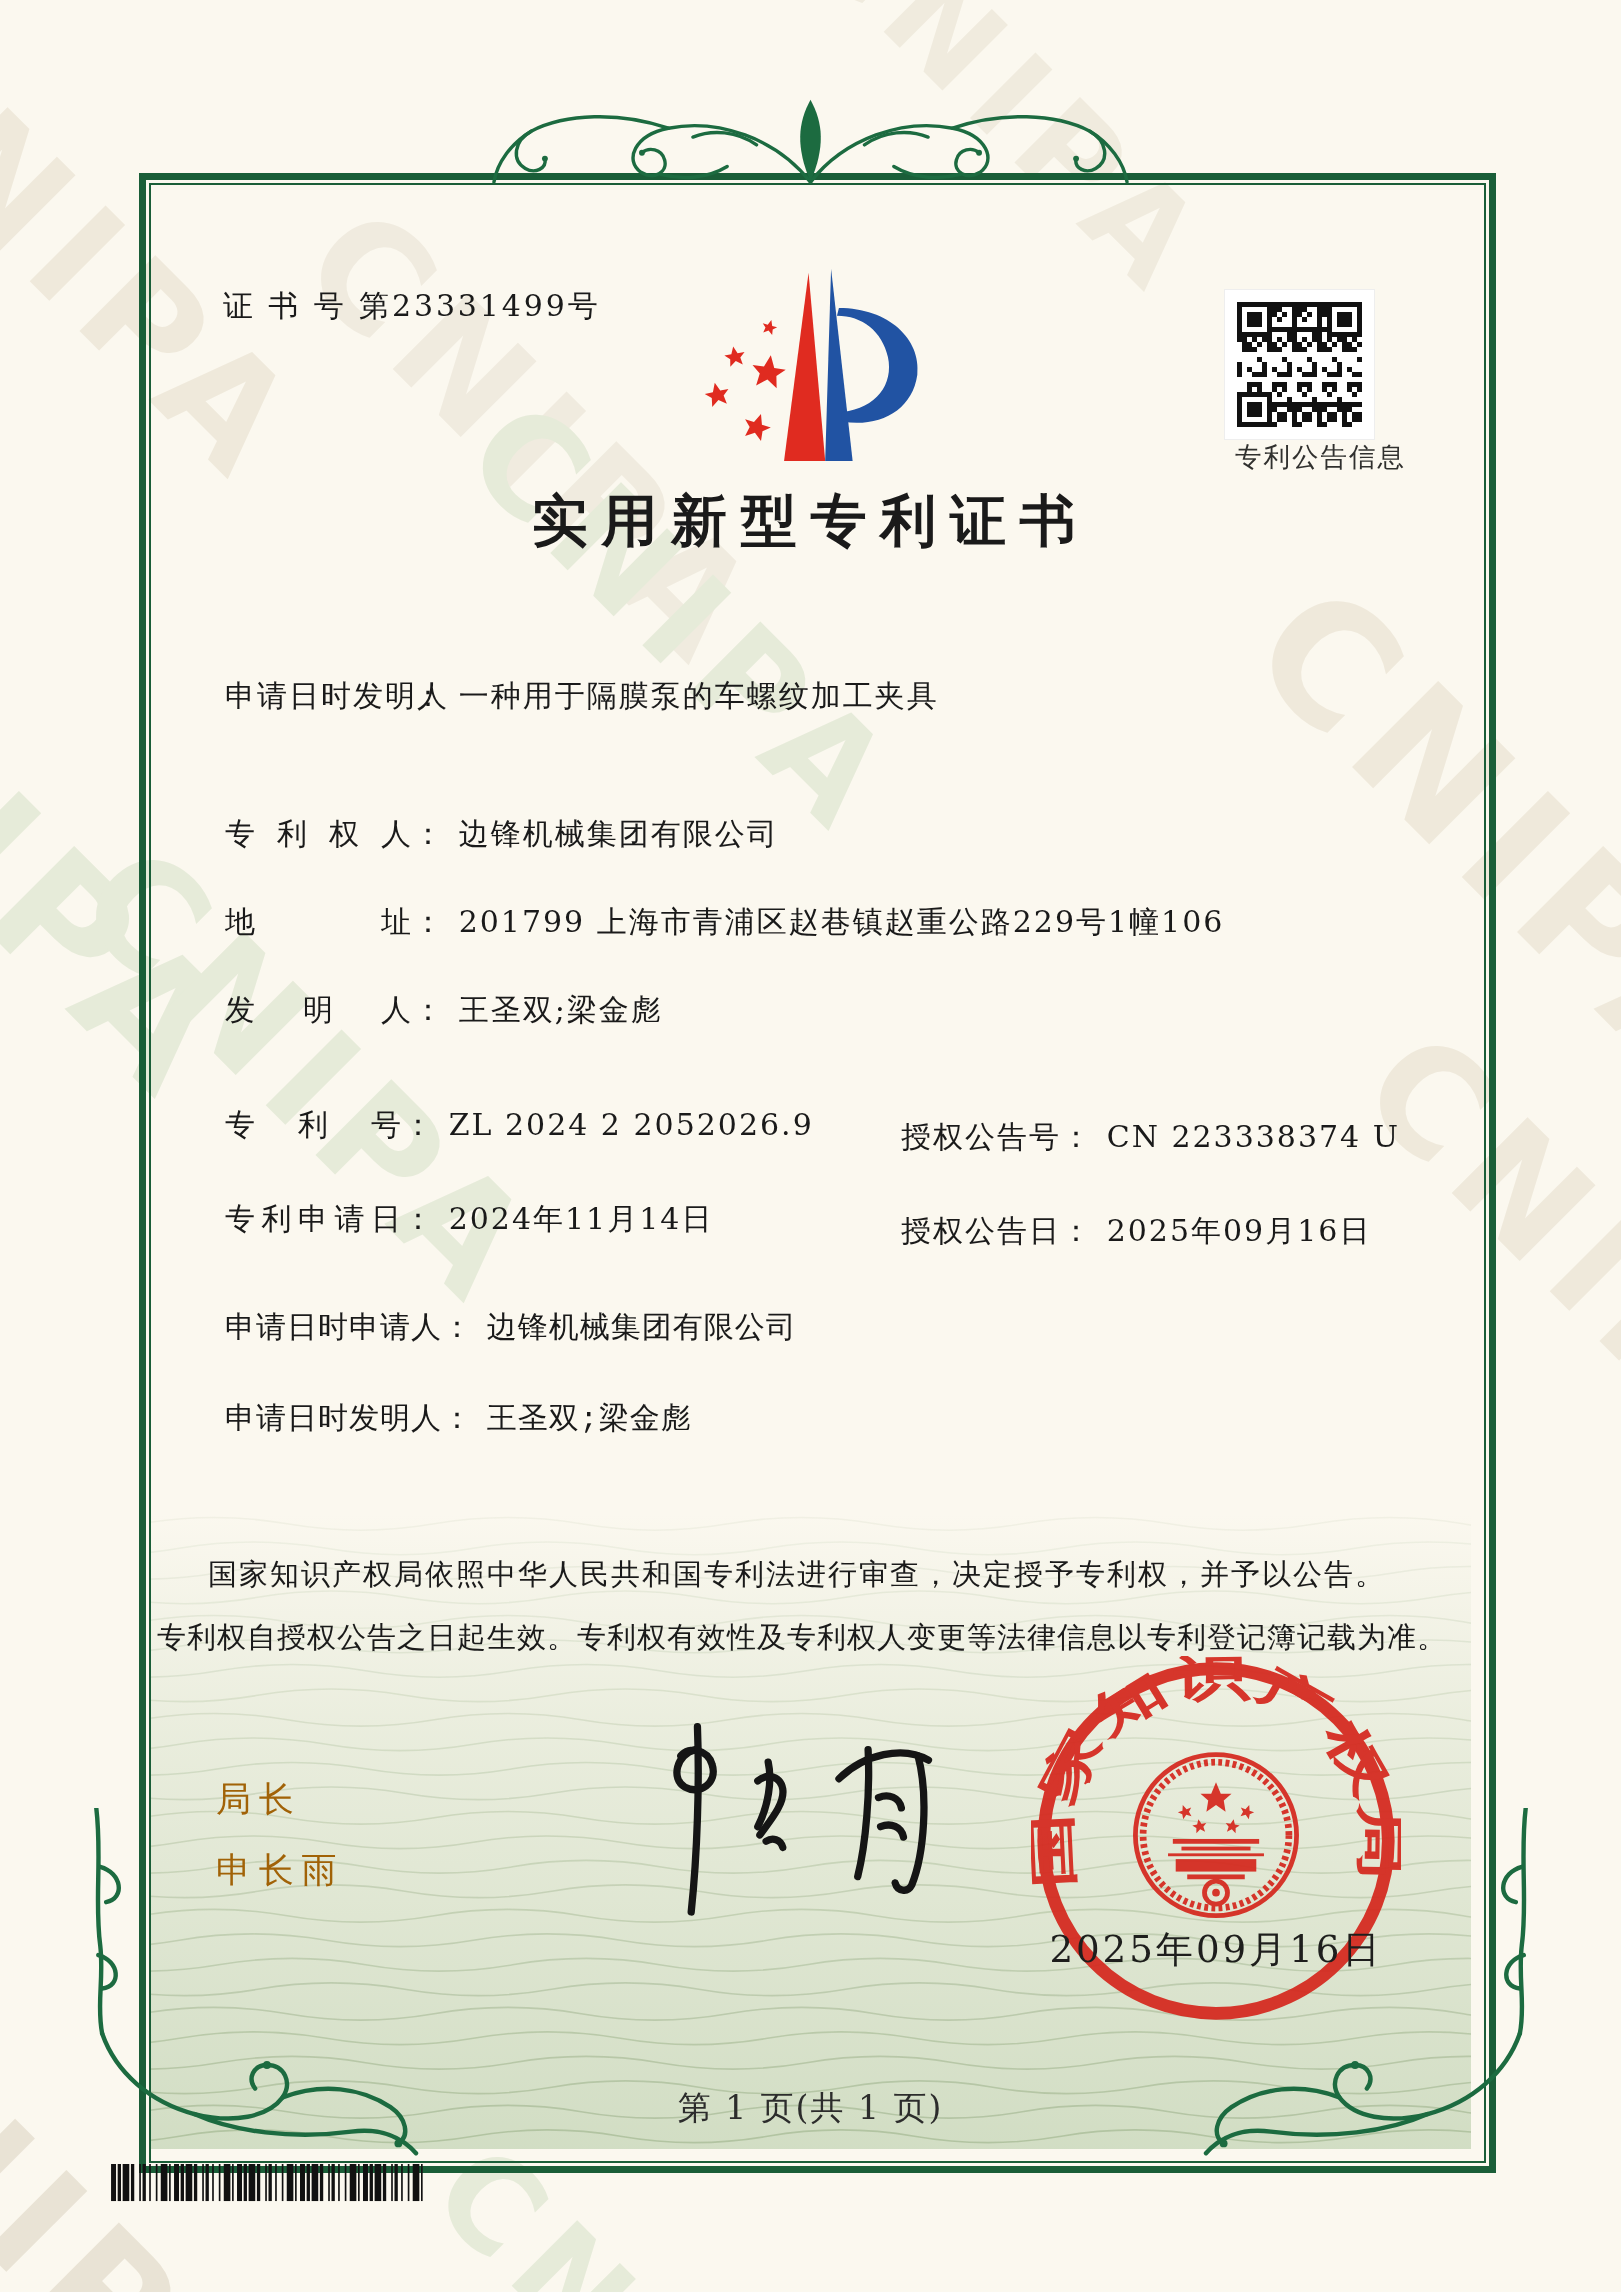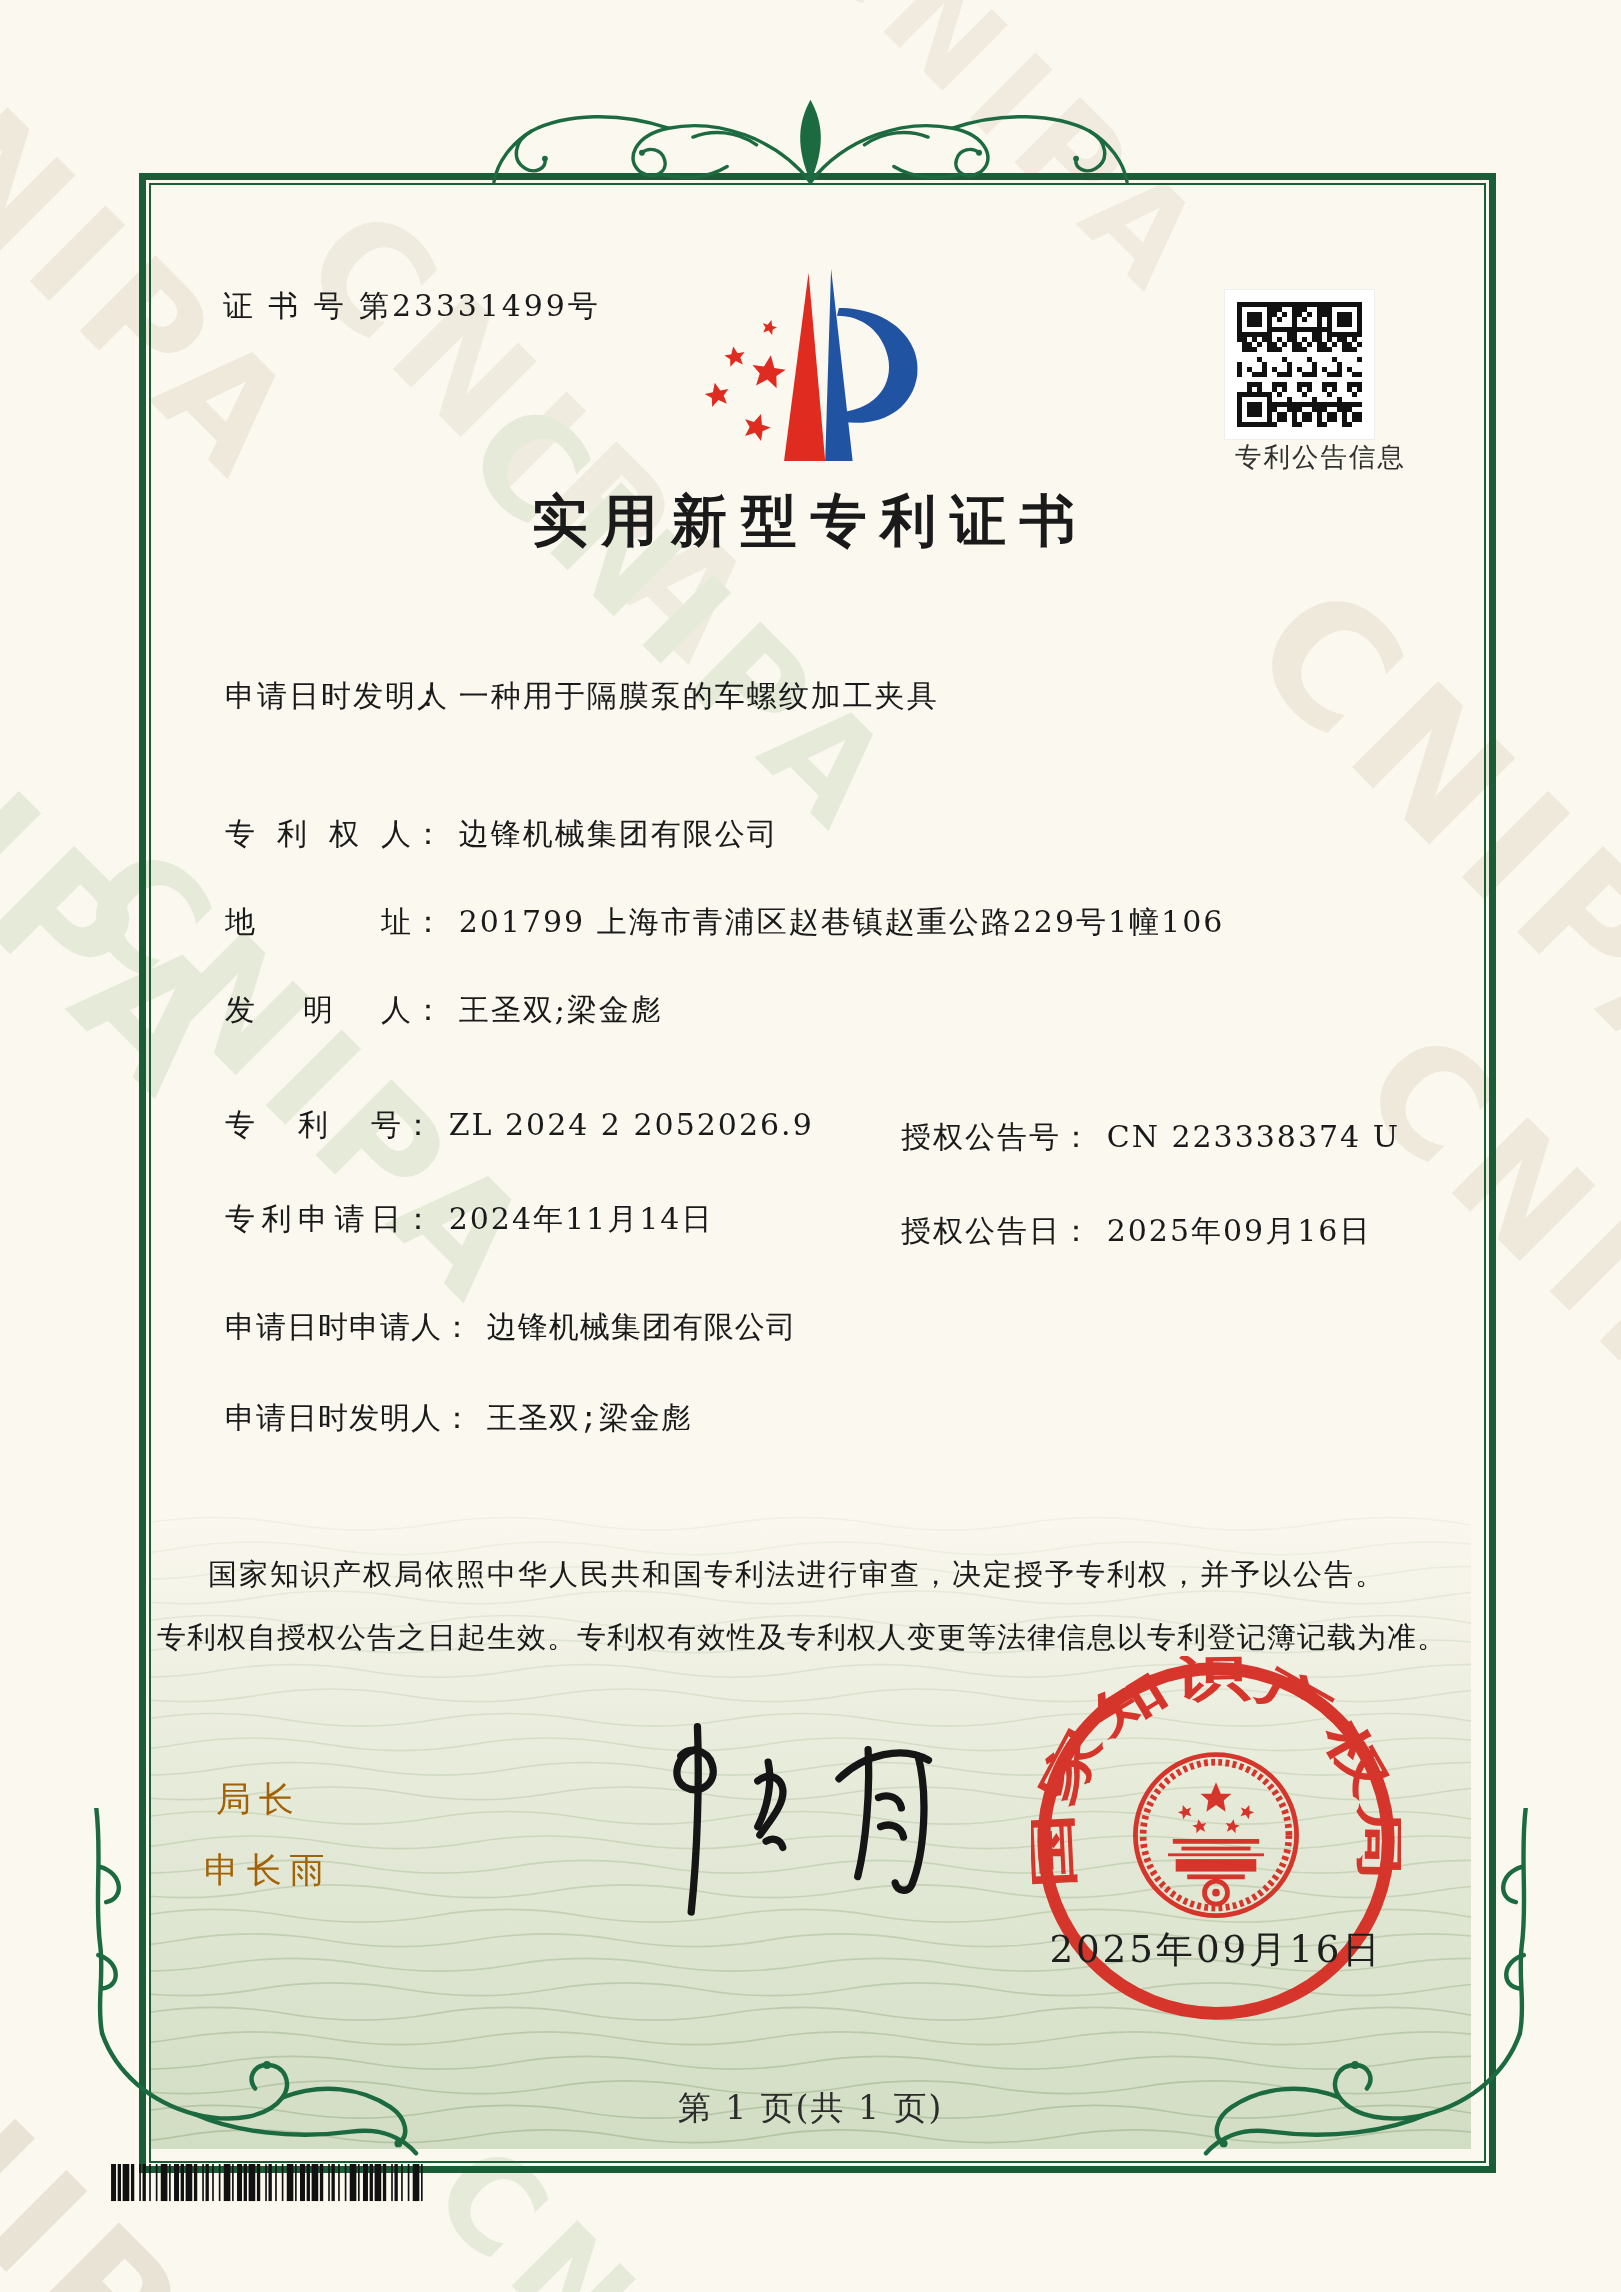"申长雨" div.abs { left: 204px -> 216px }
